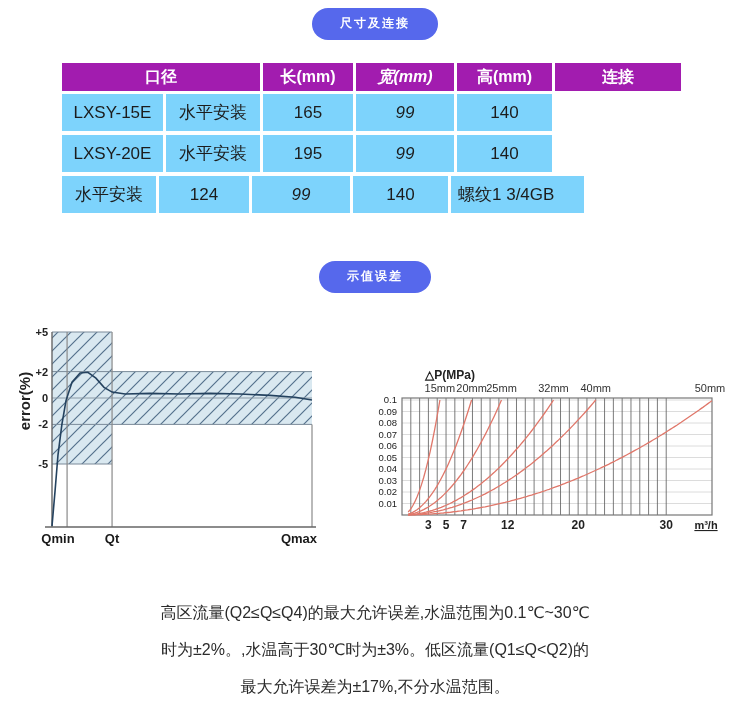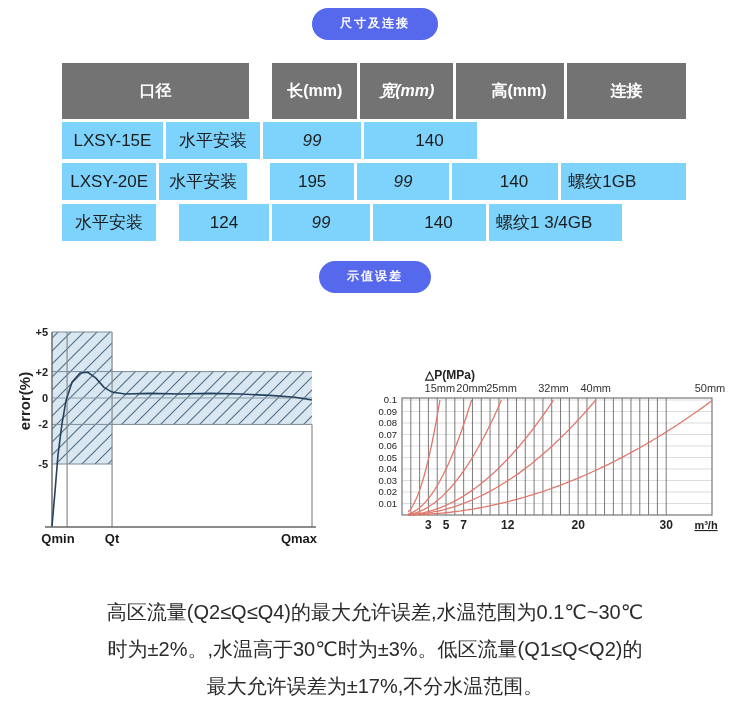"口径" .t-head .cell { background: #737373 -> #a21caf; height: 56px -> 28px }
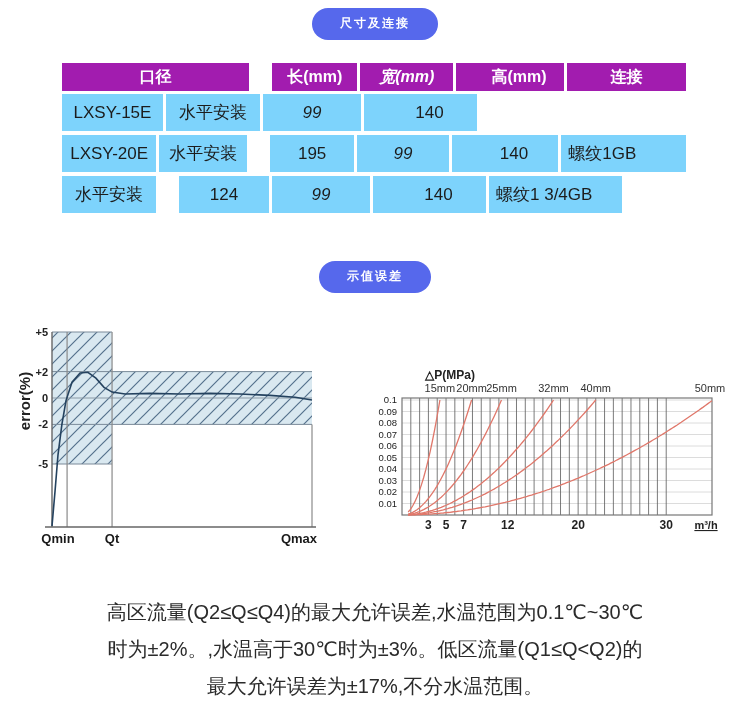"长(mm)" .c3 { margin-left: 20px -> none }
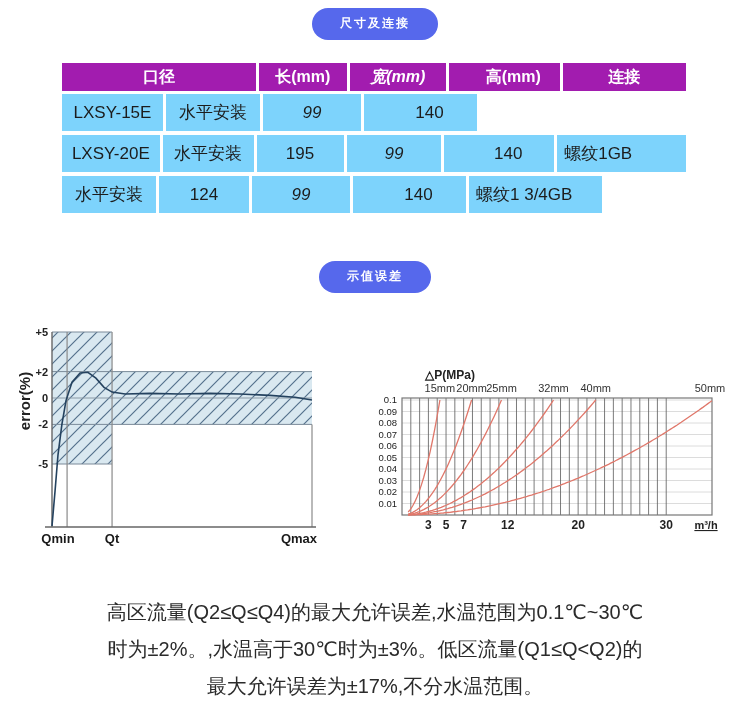"高(mm)" .c5 { padding-left: 18px -> none }
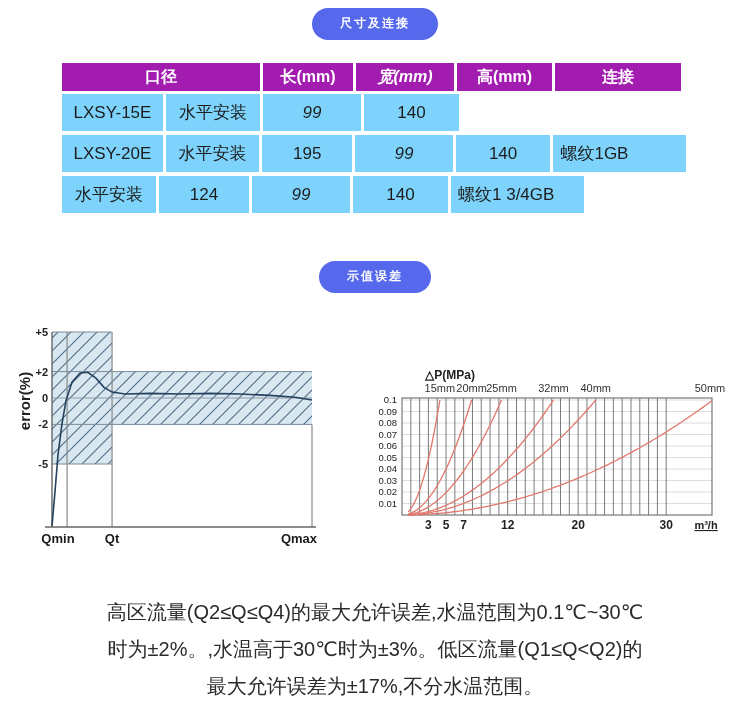"165" div.cell { html: none -> <div>165</div> }
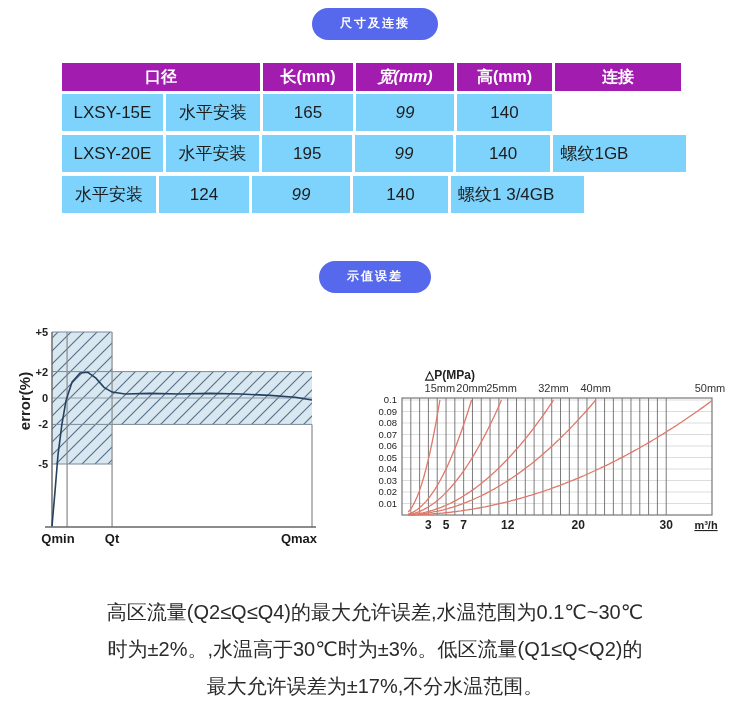"螺纹1GB" div.cell { html: <div>螺纹1GB</div> -> none }
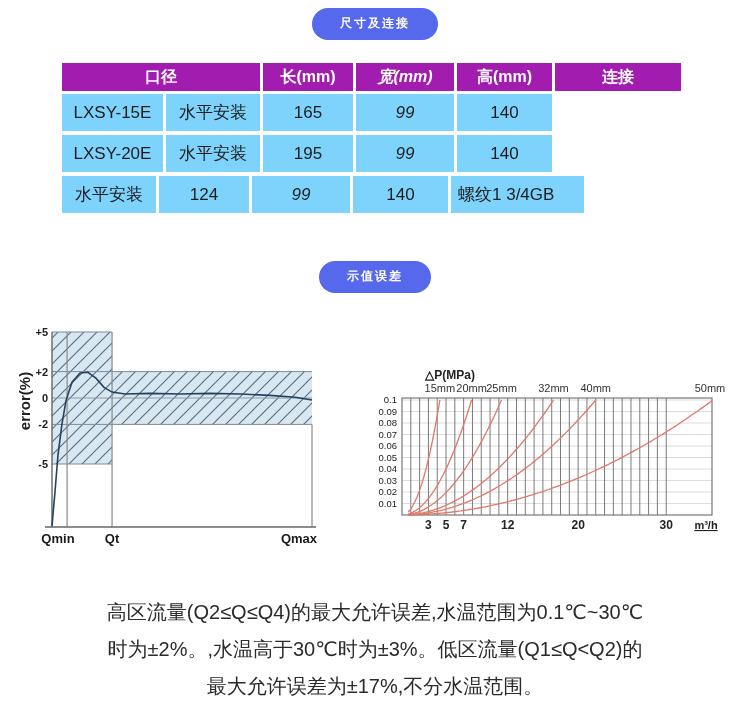"高区流量(Q2≤Q≤Q4)的最大允许误差,水温范围为0.1℃~30℃" .footer-text { font-size: 20px -> 16px }
